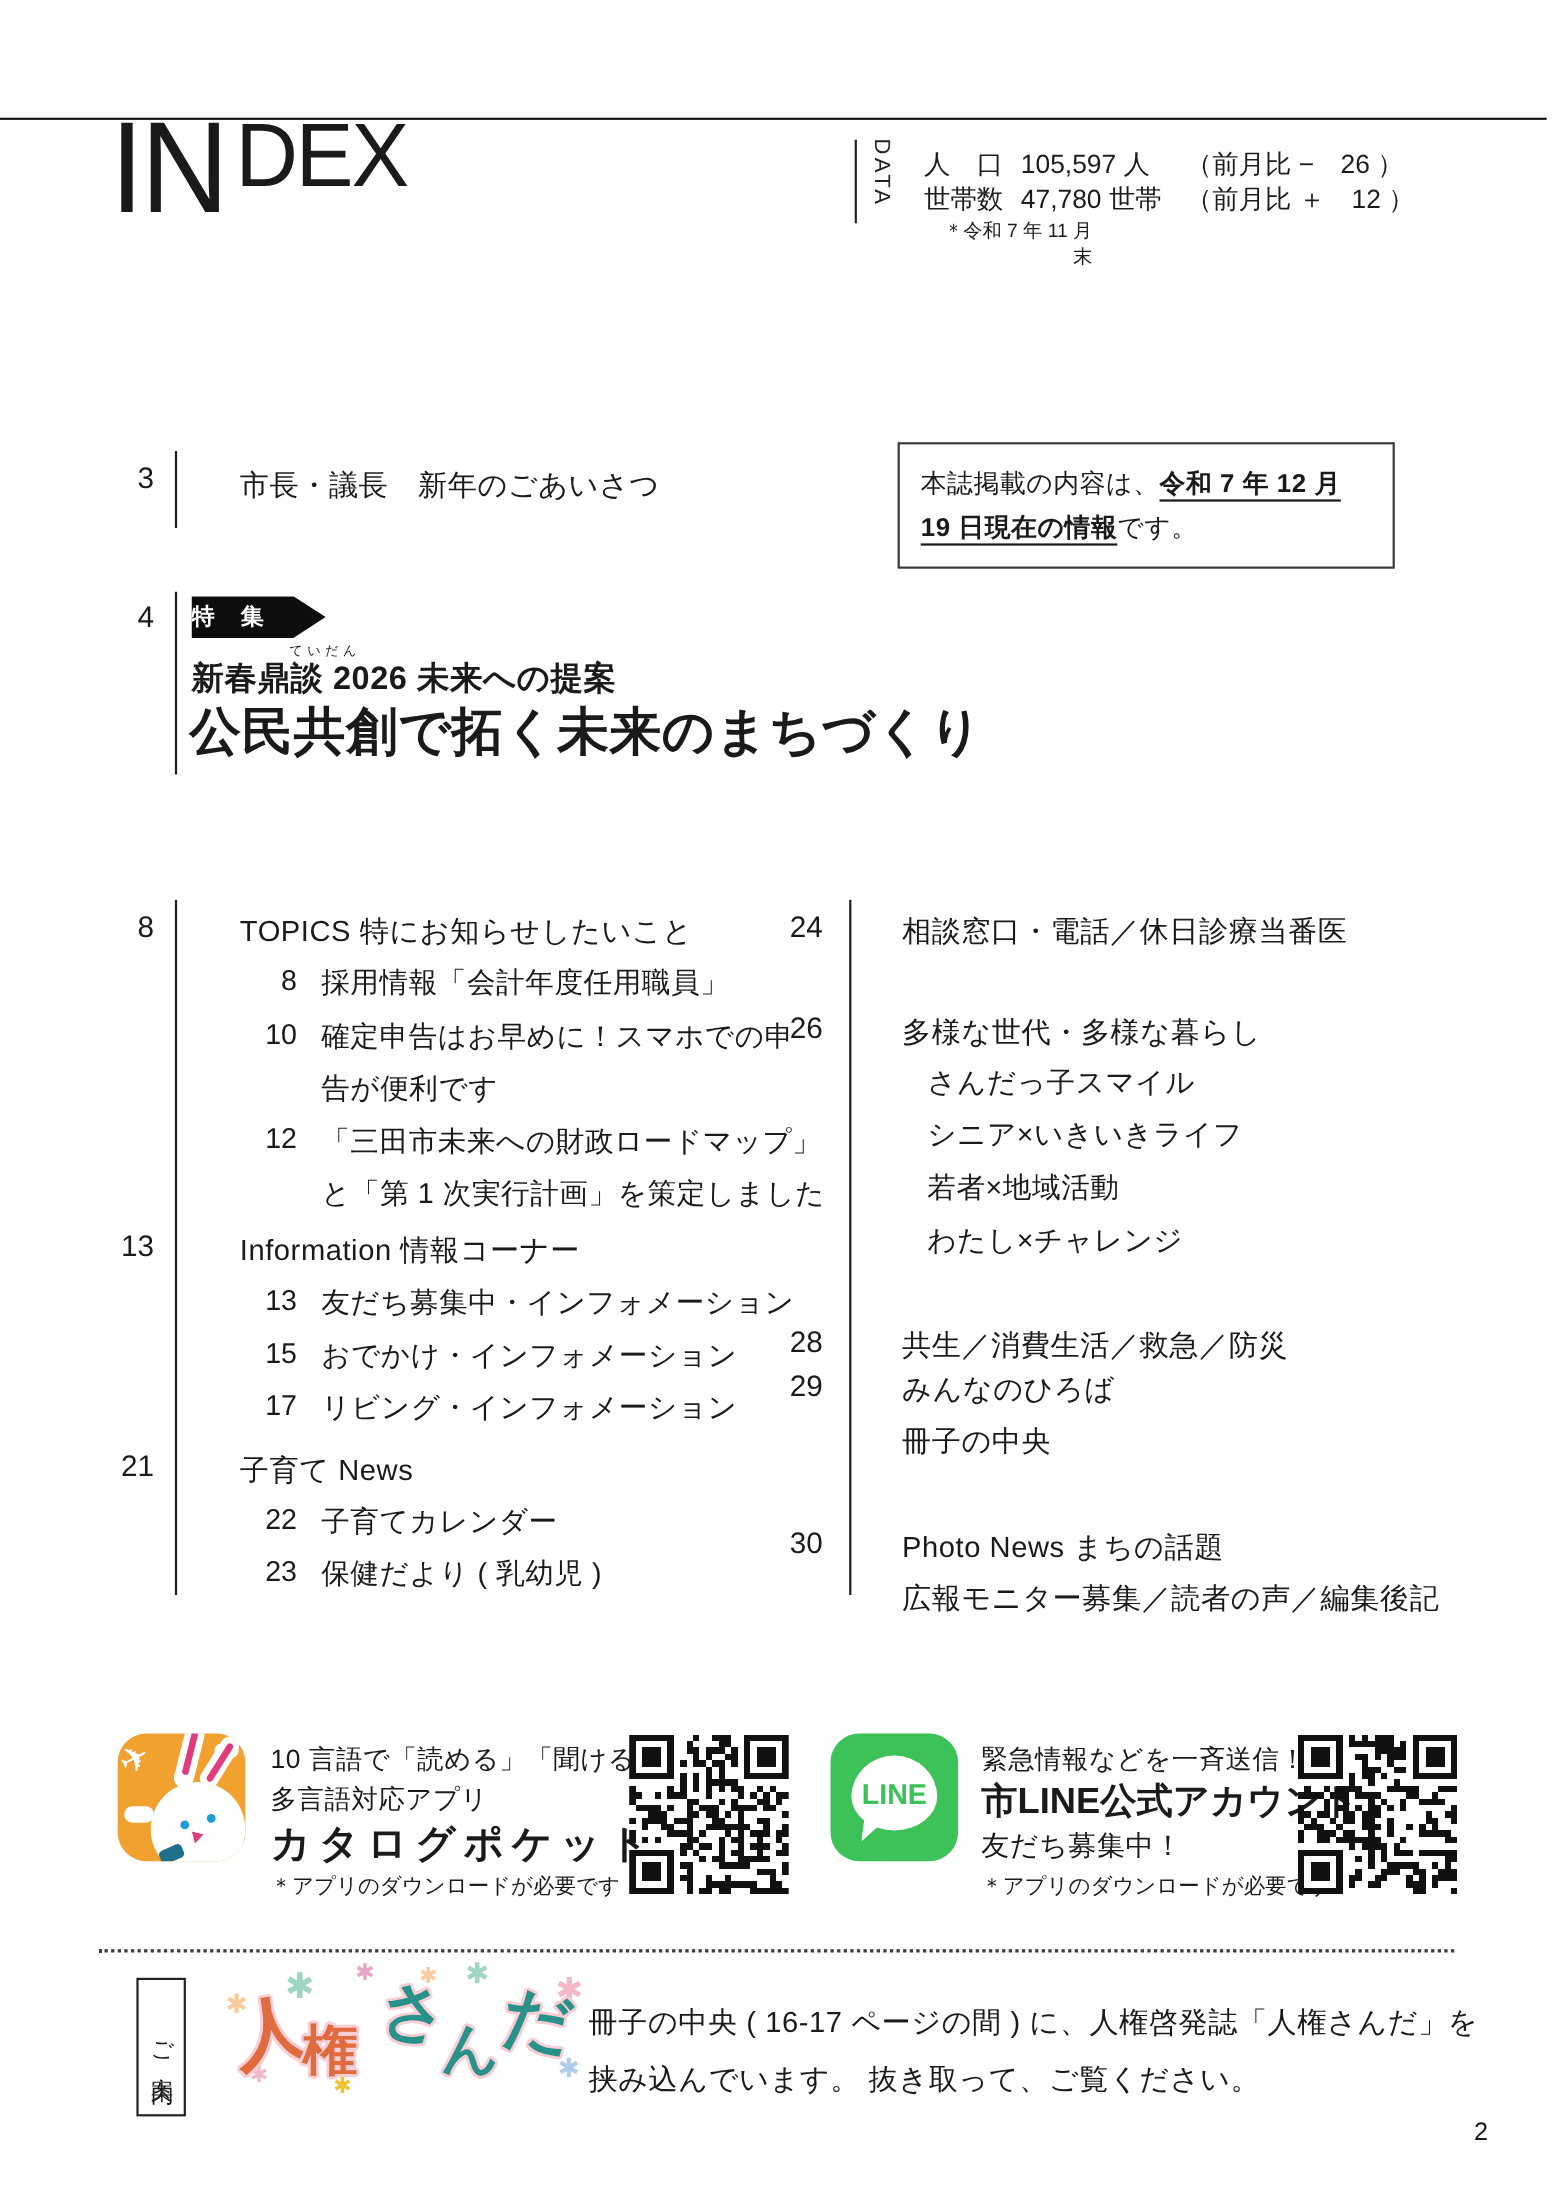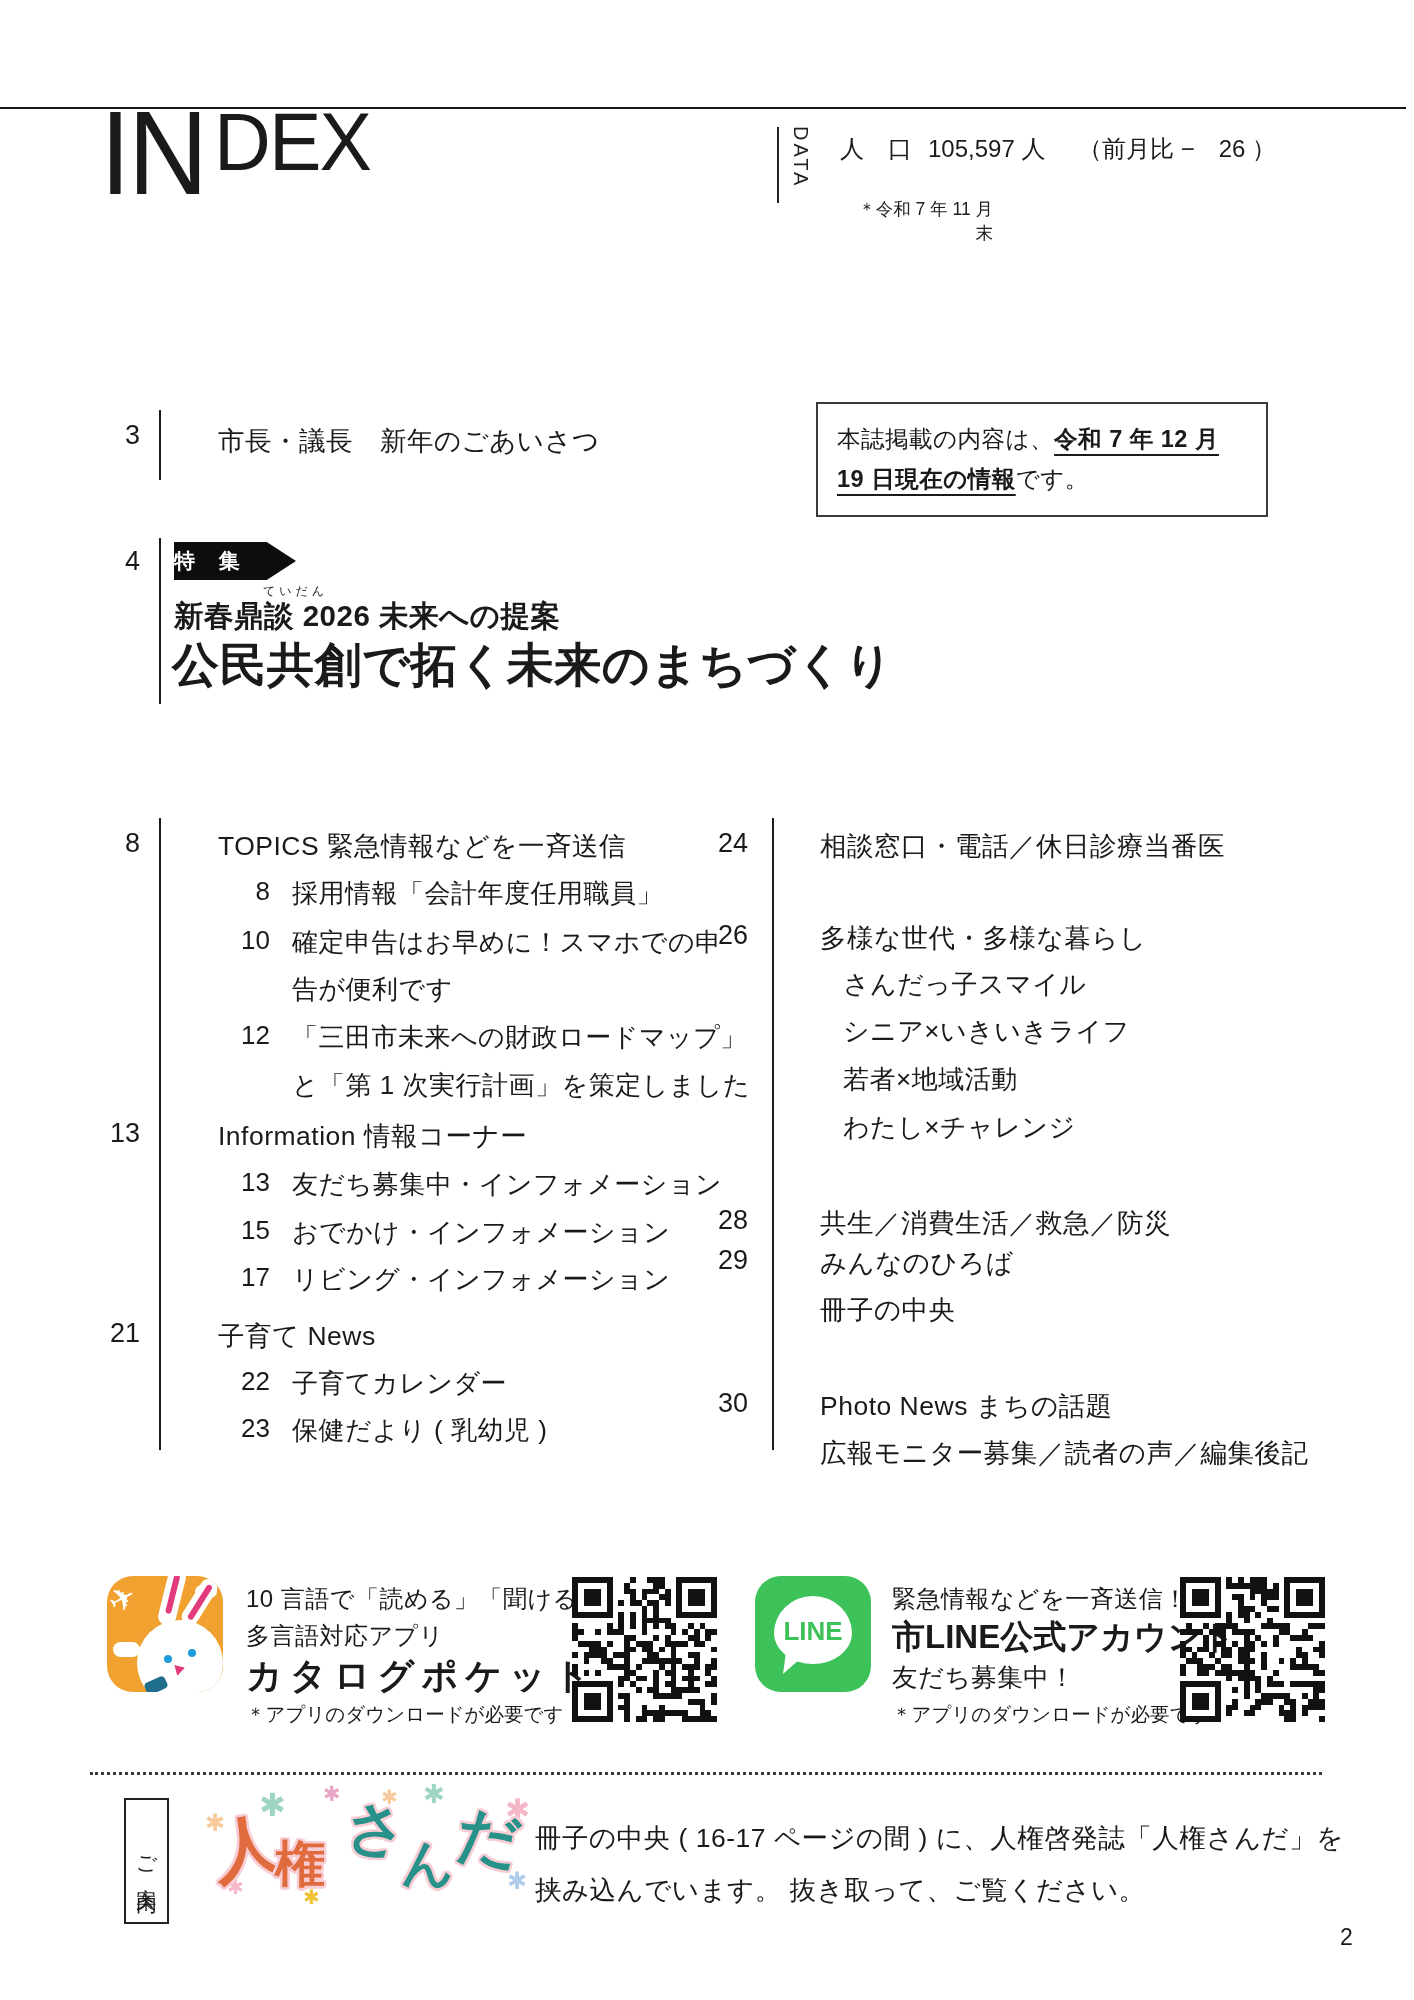"世帯数" div.stat-row { html: none -> <div> <span>世帯数</span> <span>47,780 世帯</span> <span>（前月比 ＋ 12 ）</span> </div> }
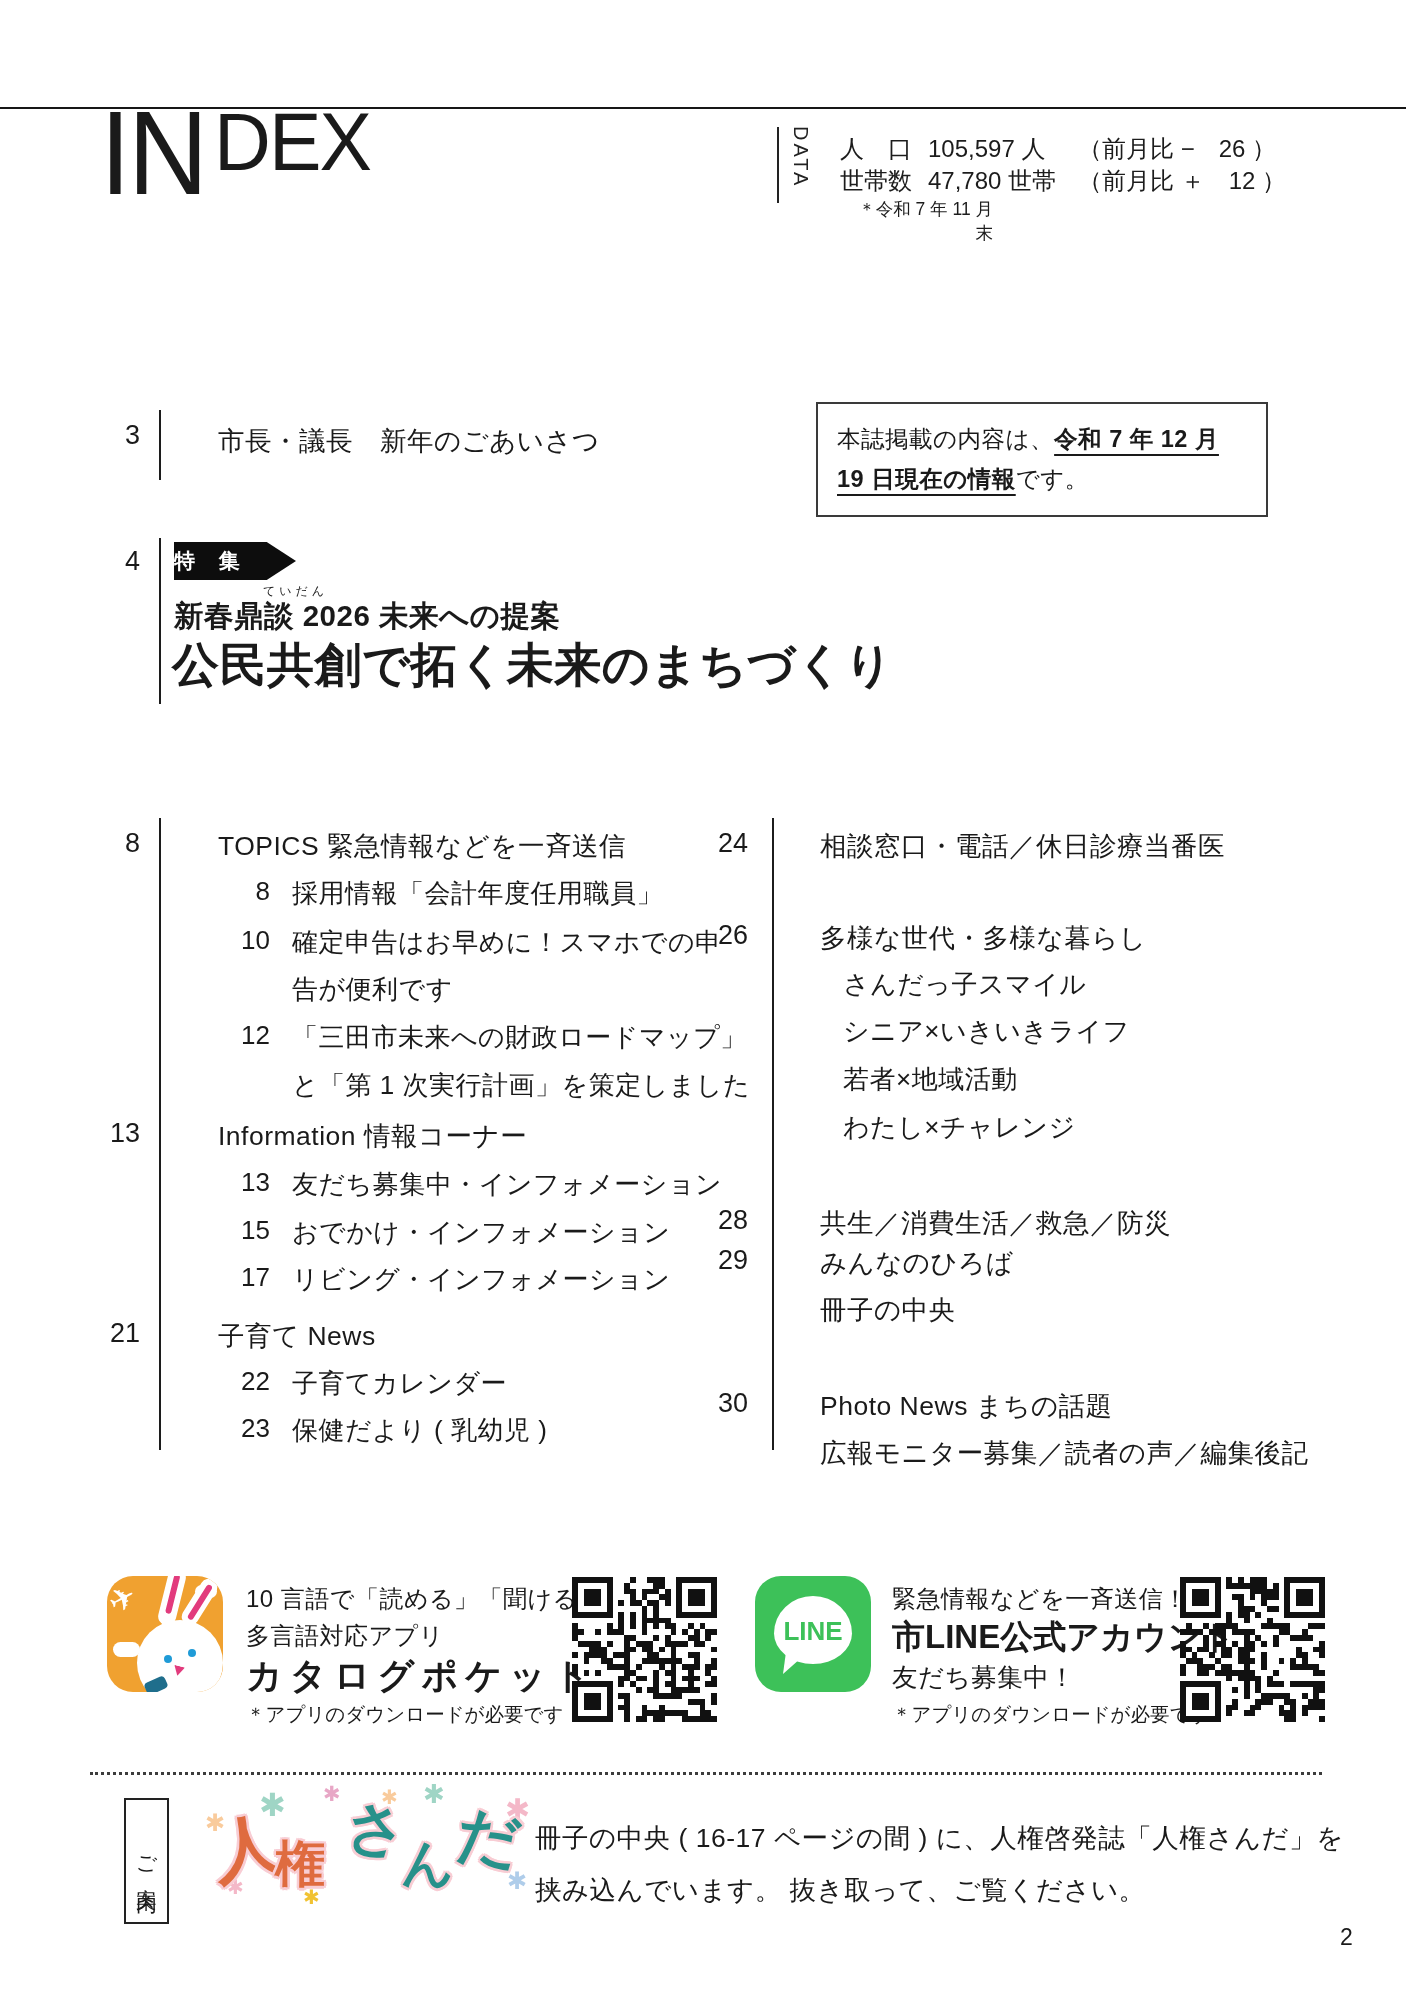"TOPICS 緊急情報などを一斉送信" div.toc-text { text: 緊急情報などを一斉送信 -> 特にお知らせしたいこと }
